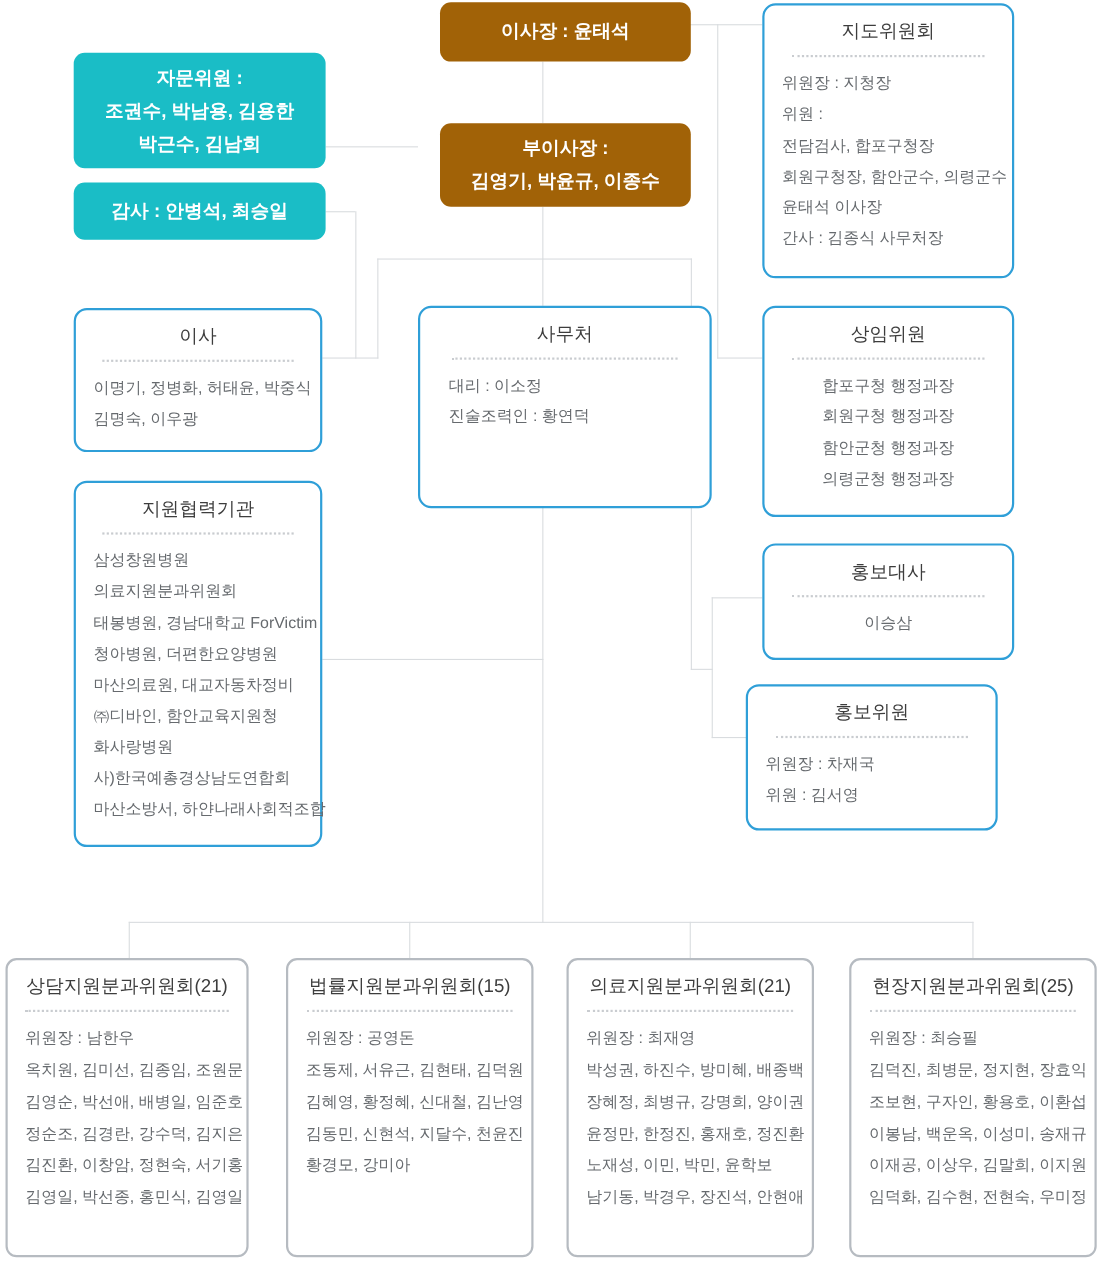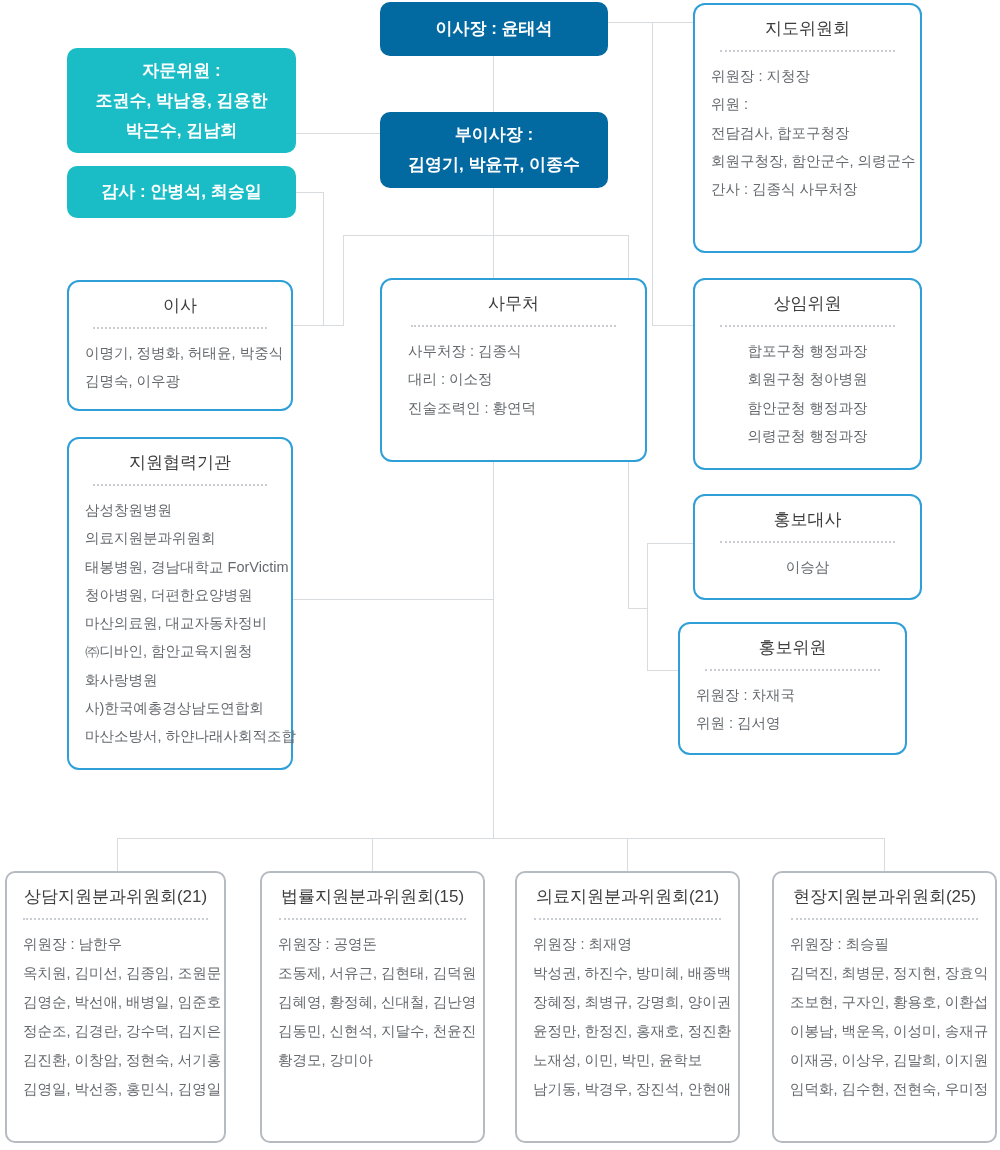"이사장 : 윤태석" .blue { background: #0369a1 -> #a16207; margin-left: none -> 20px }
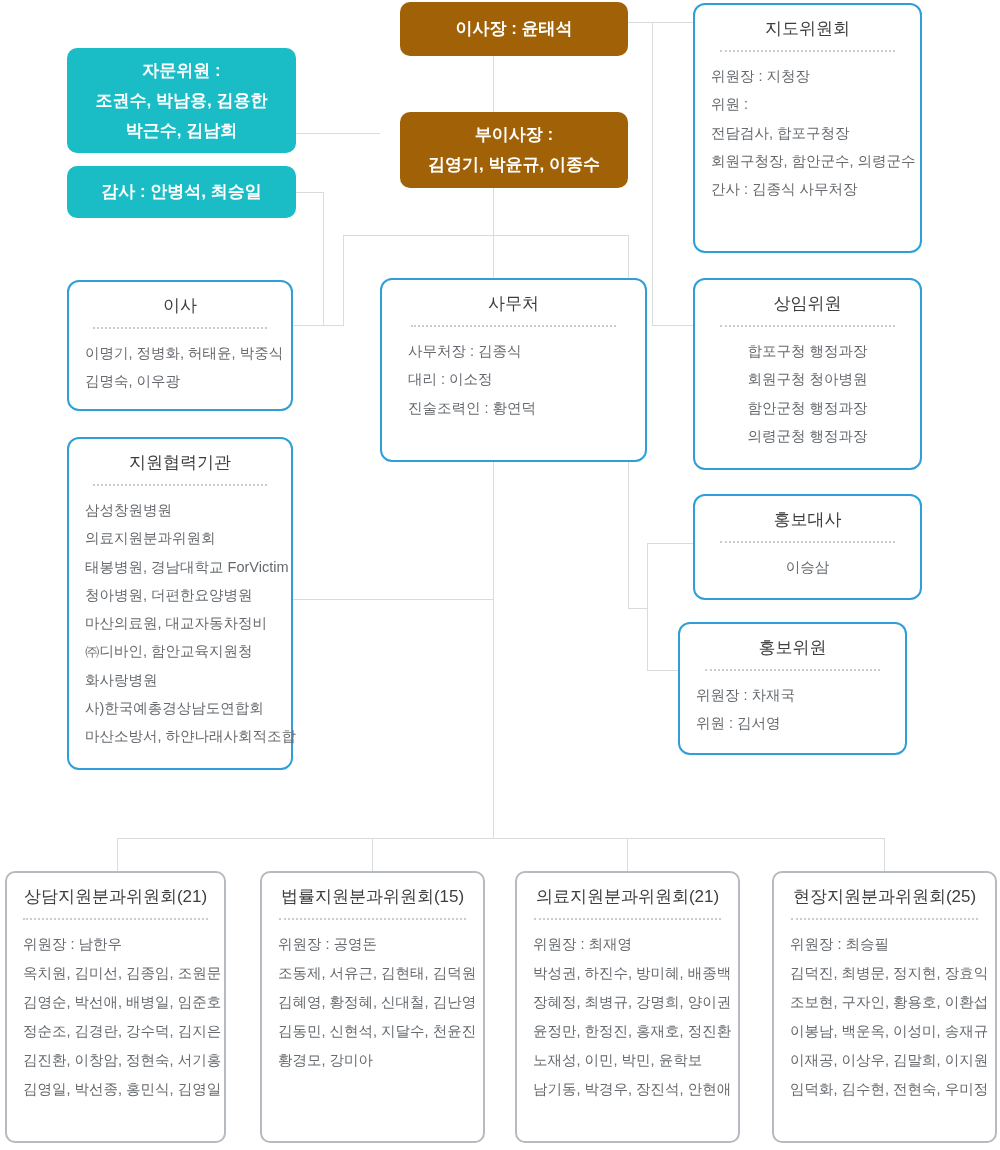"윤태석 이사장" div.line { html: none -> <div>윤태석 이사장</div> }
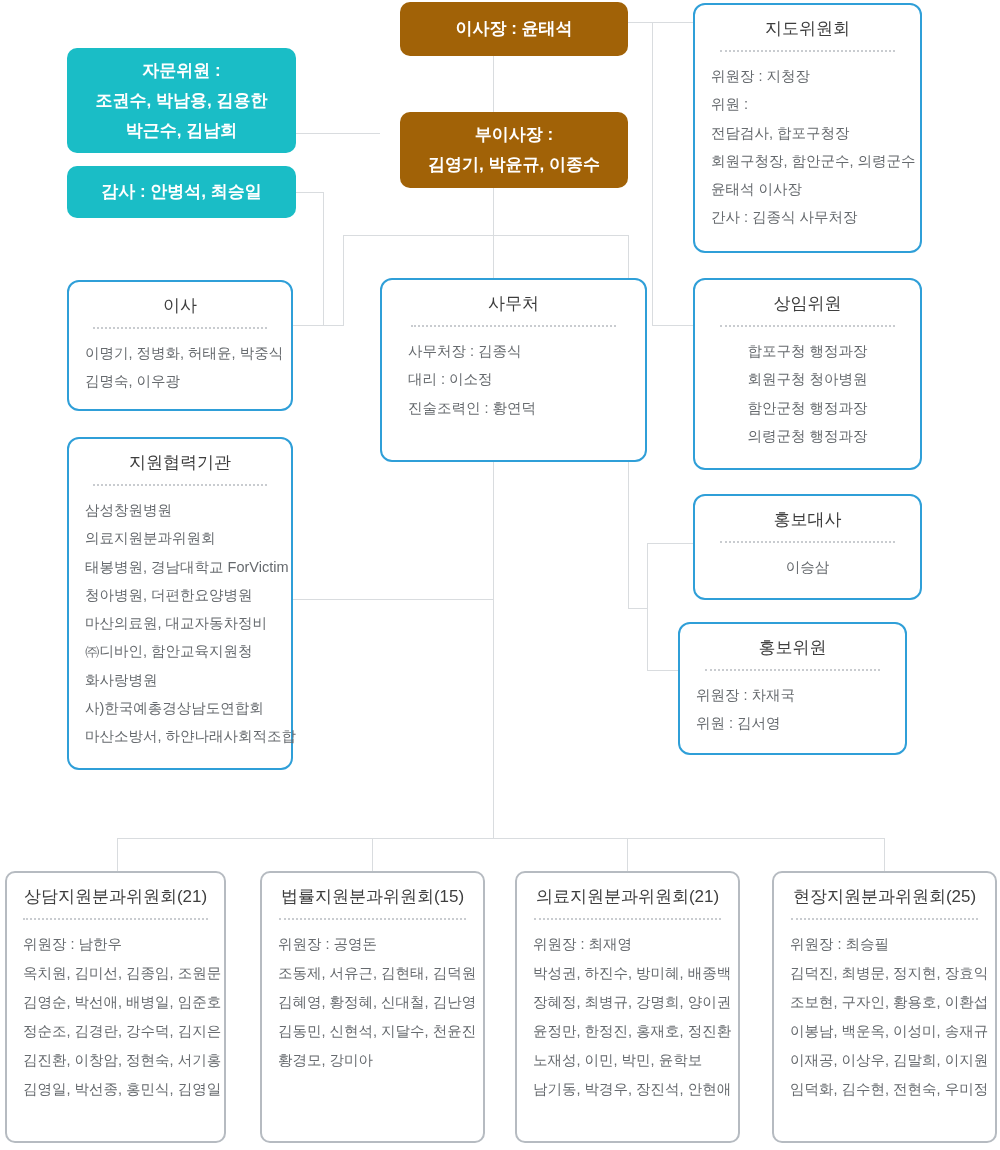"사무처장 : 김종식" div.line { html: <div>사무처장 : 김종식</div> -> none }
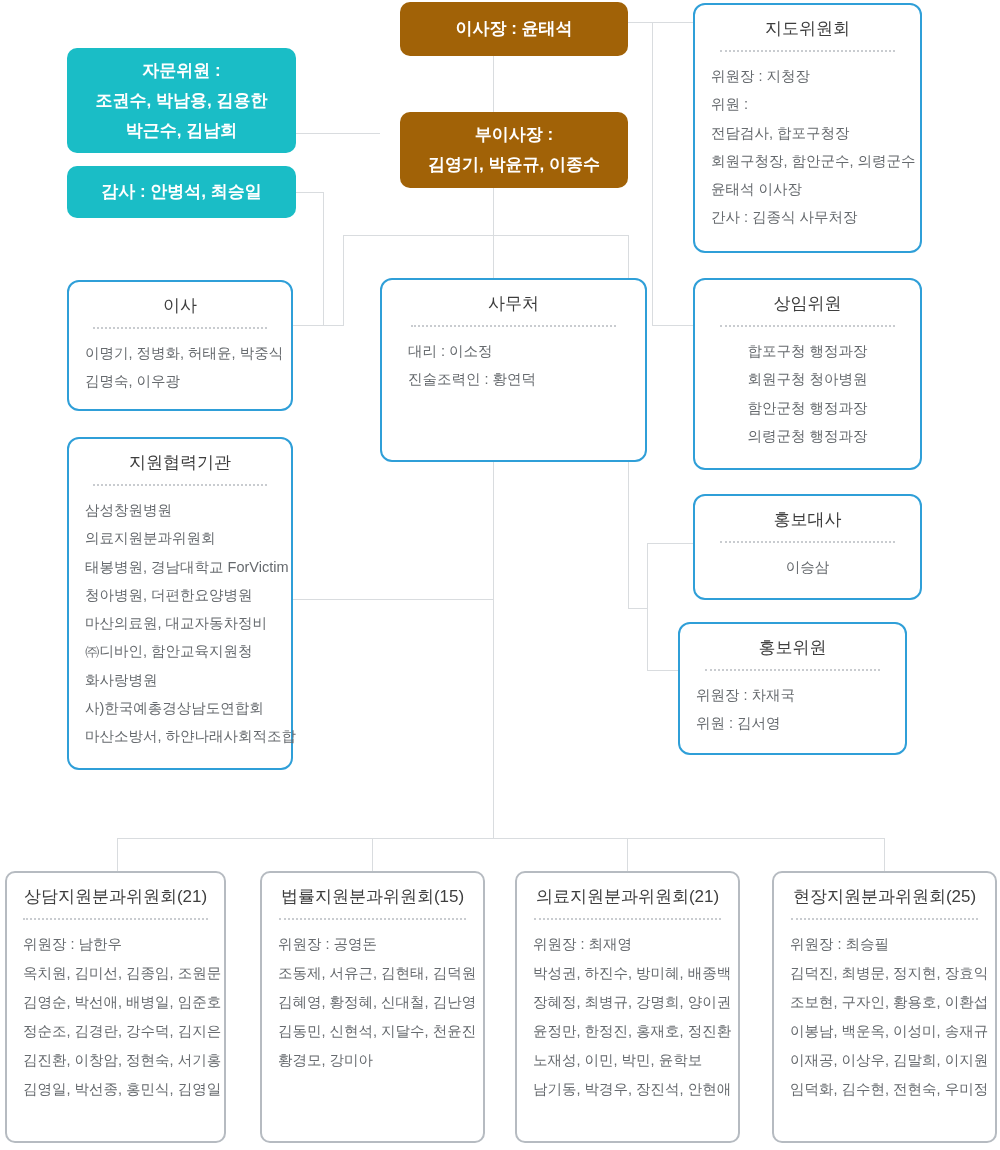"회원구청 청아병원" div.line { text: 청아병원 -> 행정과장 }
